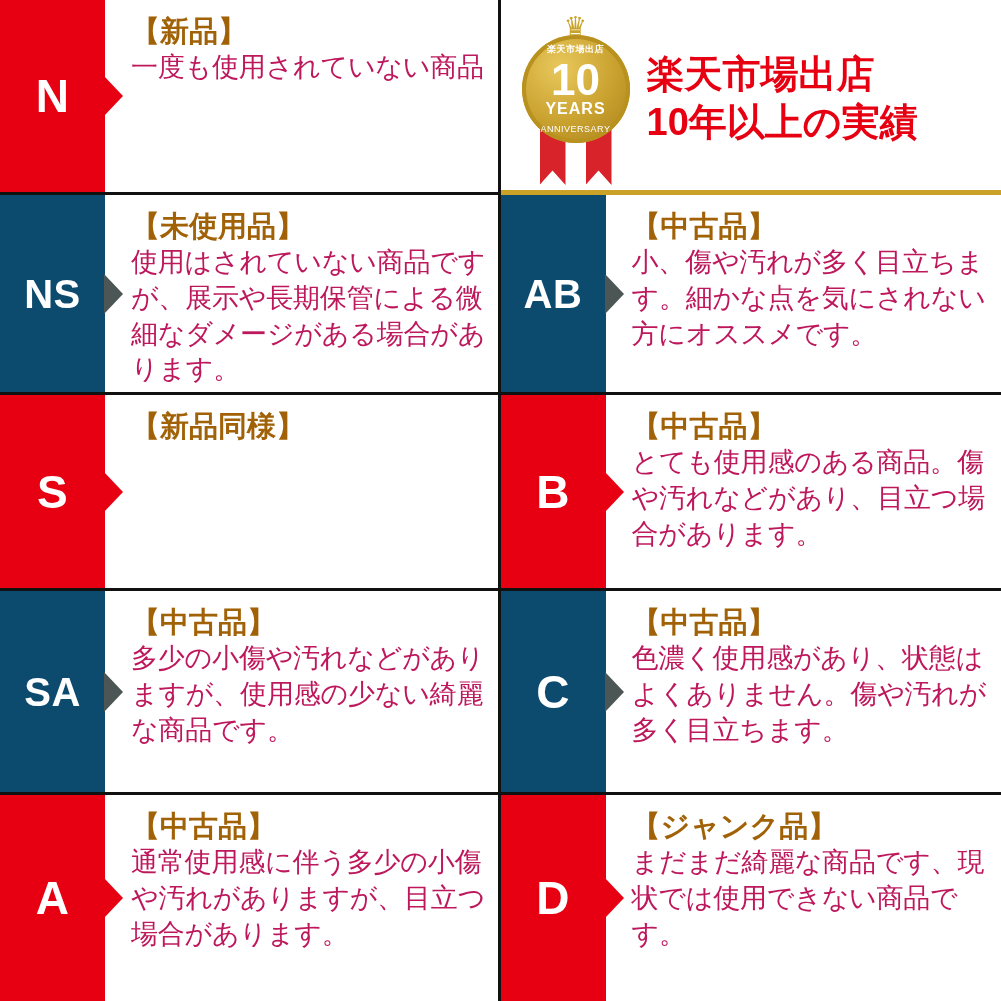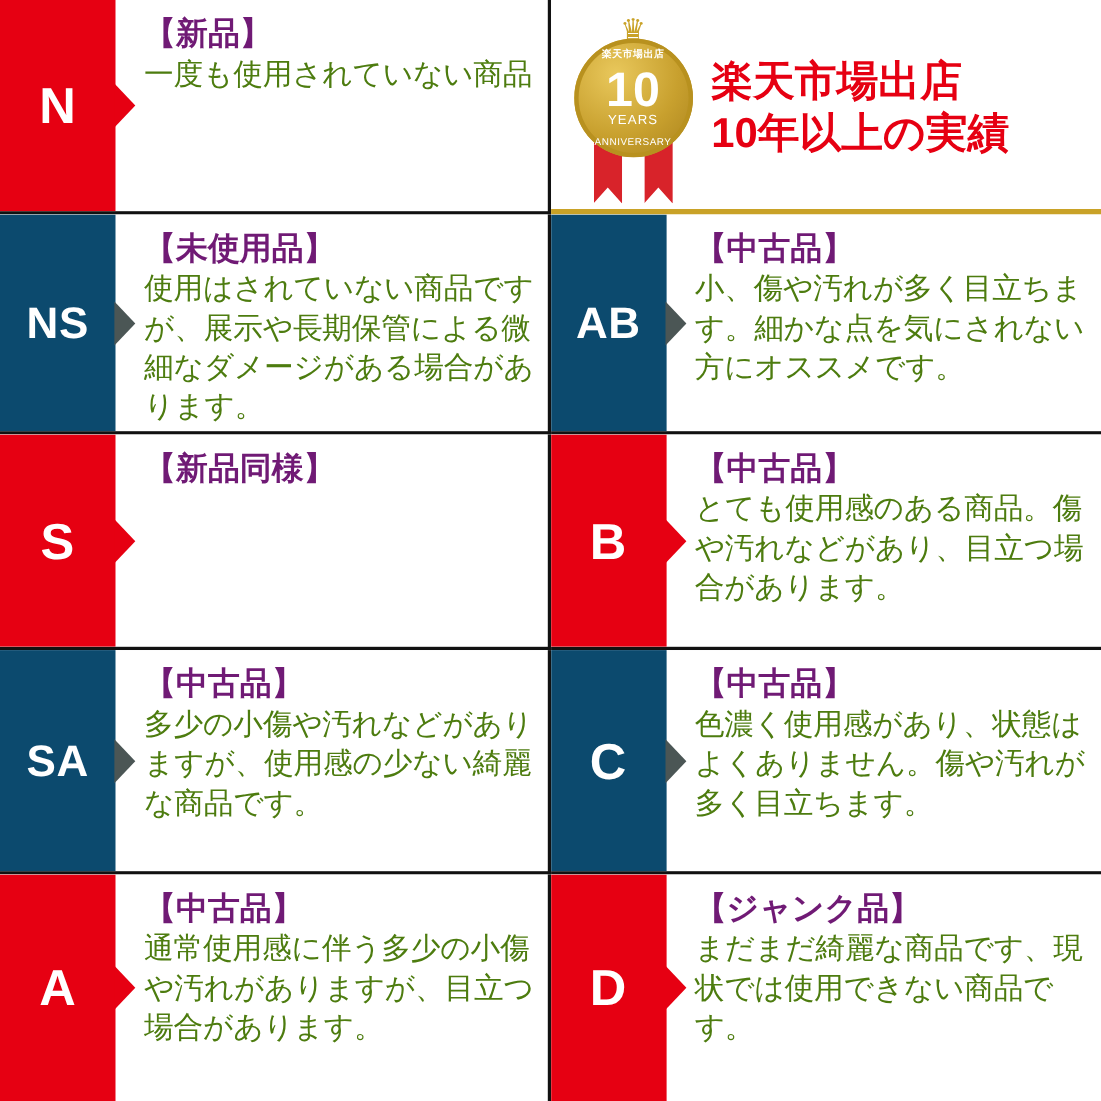"【新品】" .cat { color: #701a75 -> #a16207 }
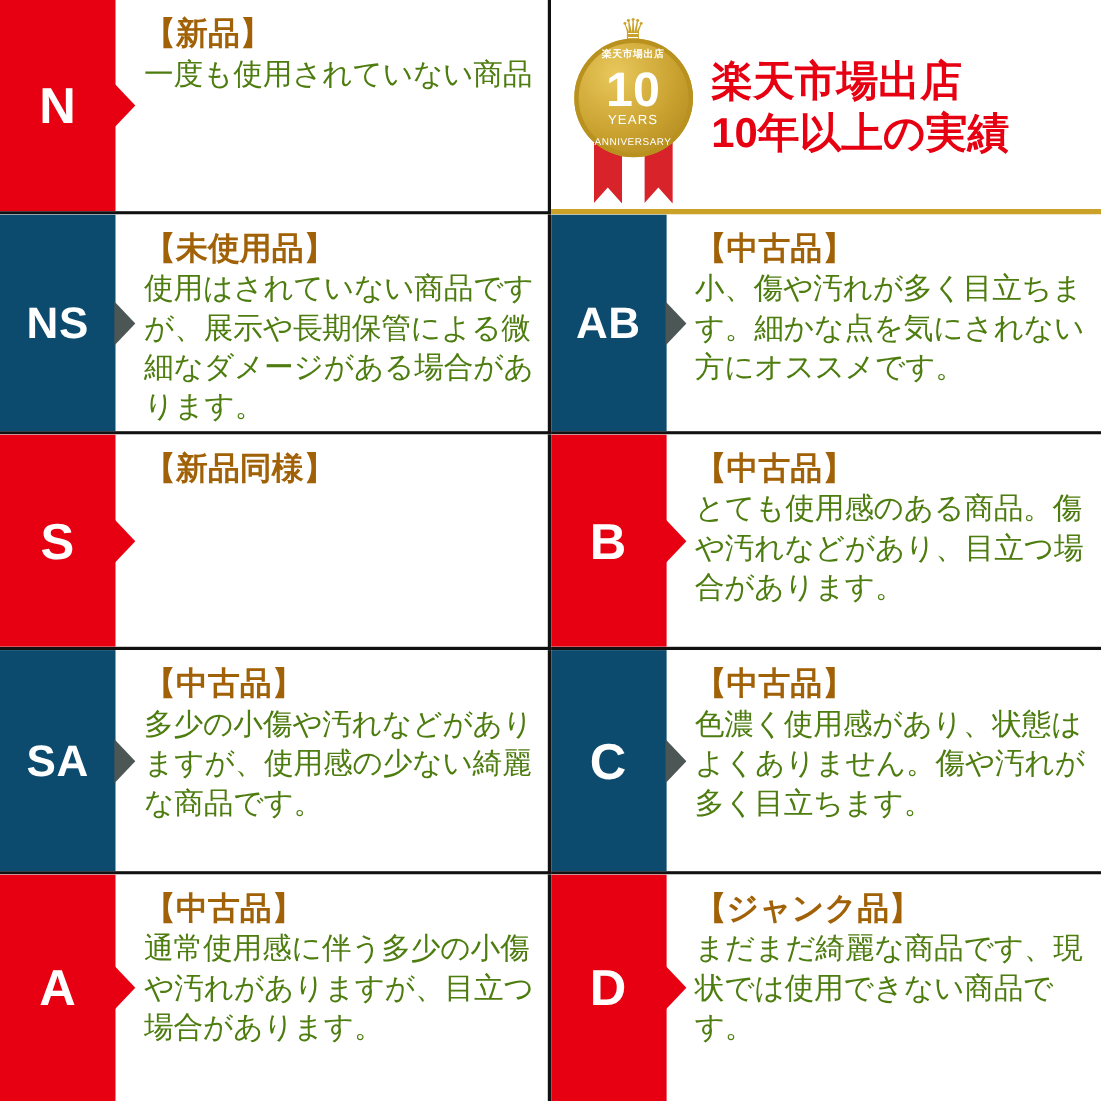"一度も使用されていない商品" .desc { color: #4d7c0f -> #be185d }
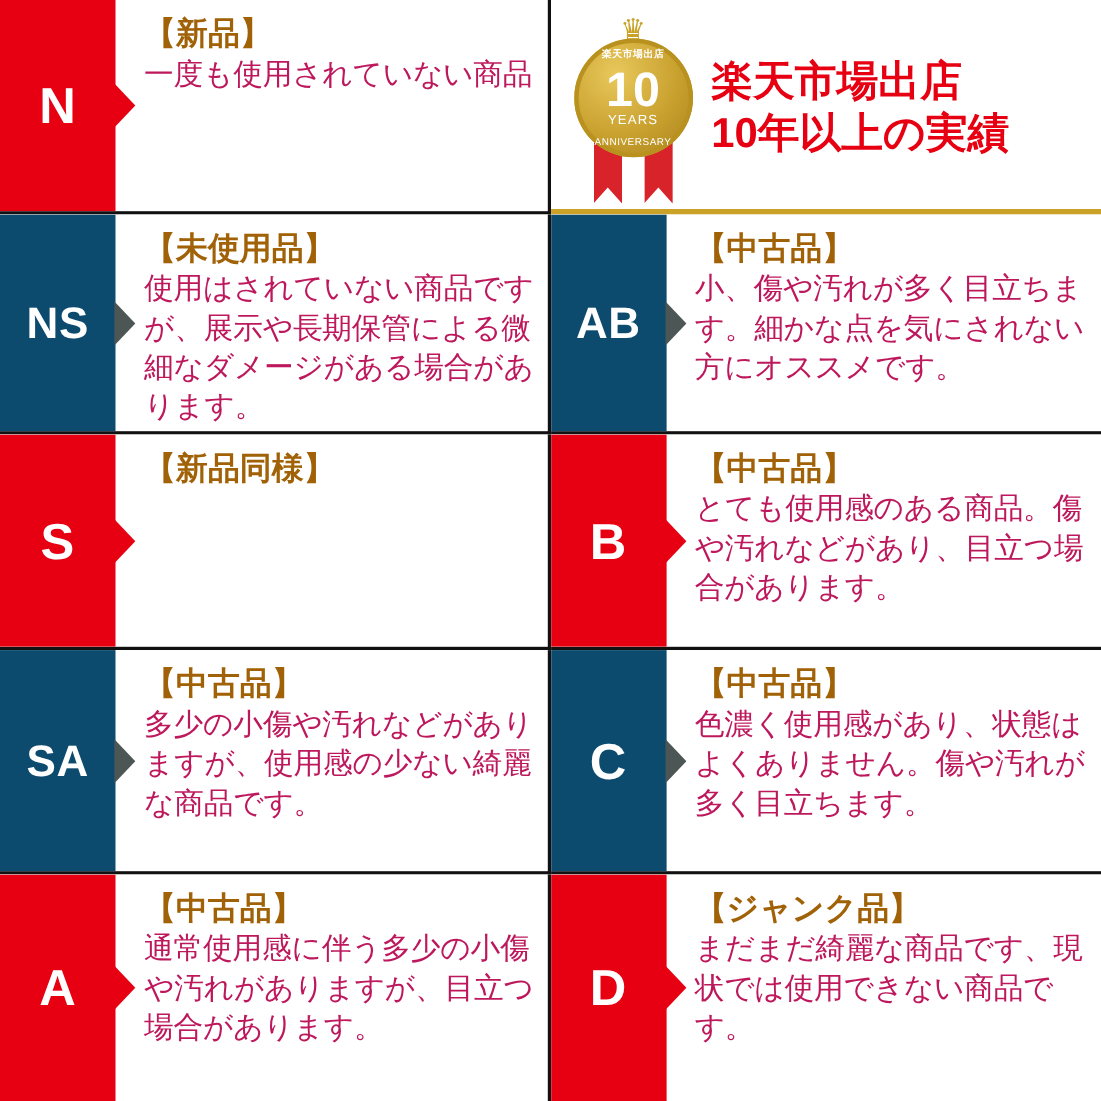"YEARS" .seal .ring .years { font-size: 12px -> 16px; font-weight: normal -> bold }
